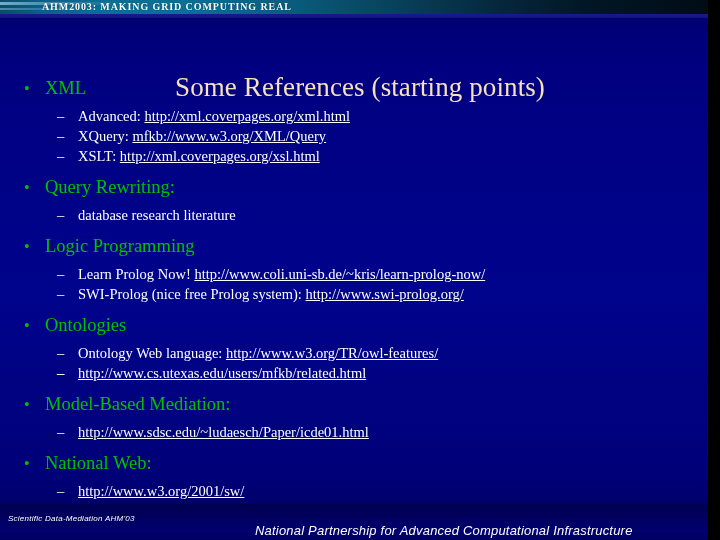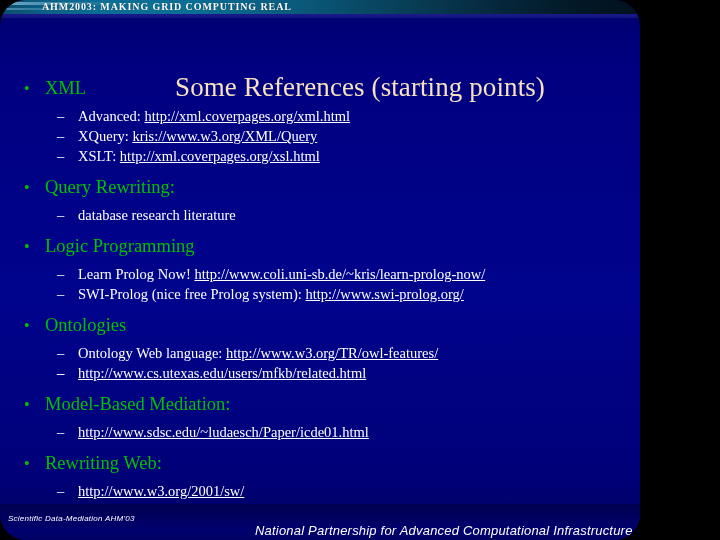"AHM2003: MAKING GRID COMPUTING REAL" #slide { border-radius: 26px -> none; width: 640px -> 708px }
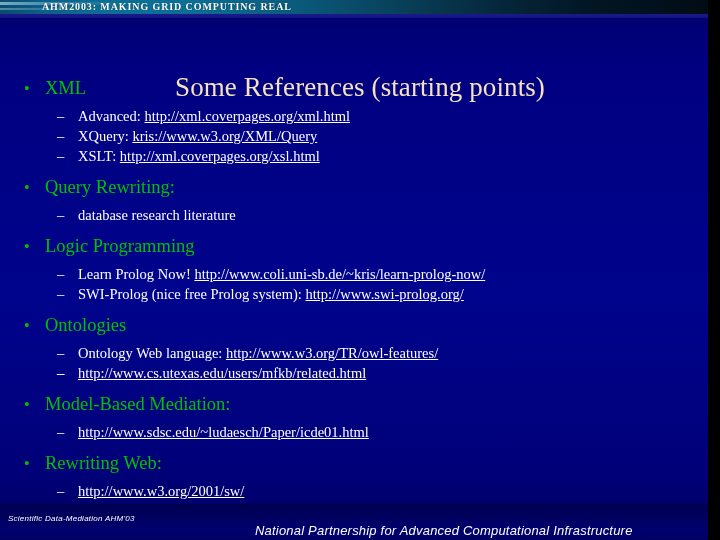"kris://www.w3.org/XML/Query" a.lnk { text: kris://www.w3.org/XML/Query -> mfkb://www.w3.org/XML/Query }
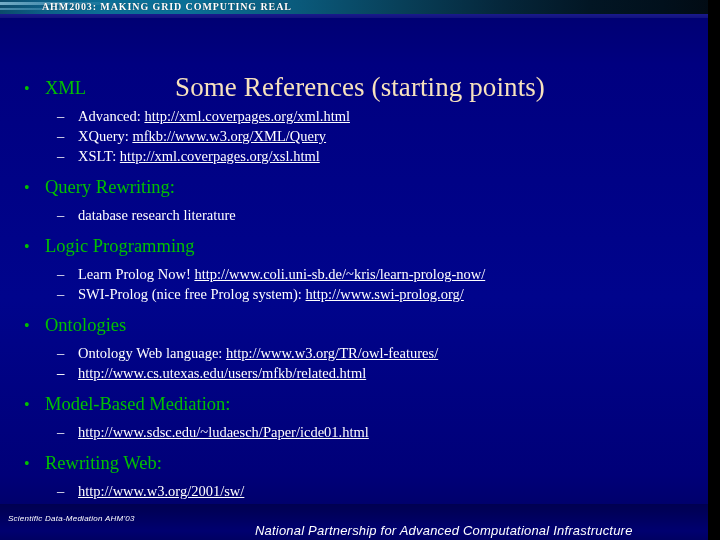"Rewriting Web:" span { text: Rewriting -> National }
